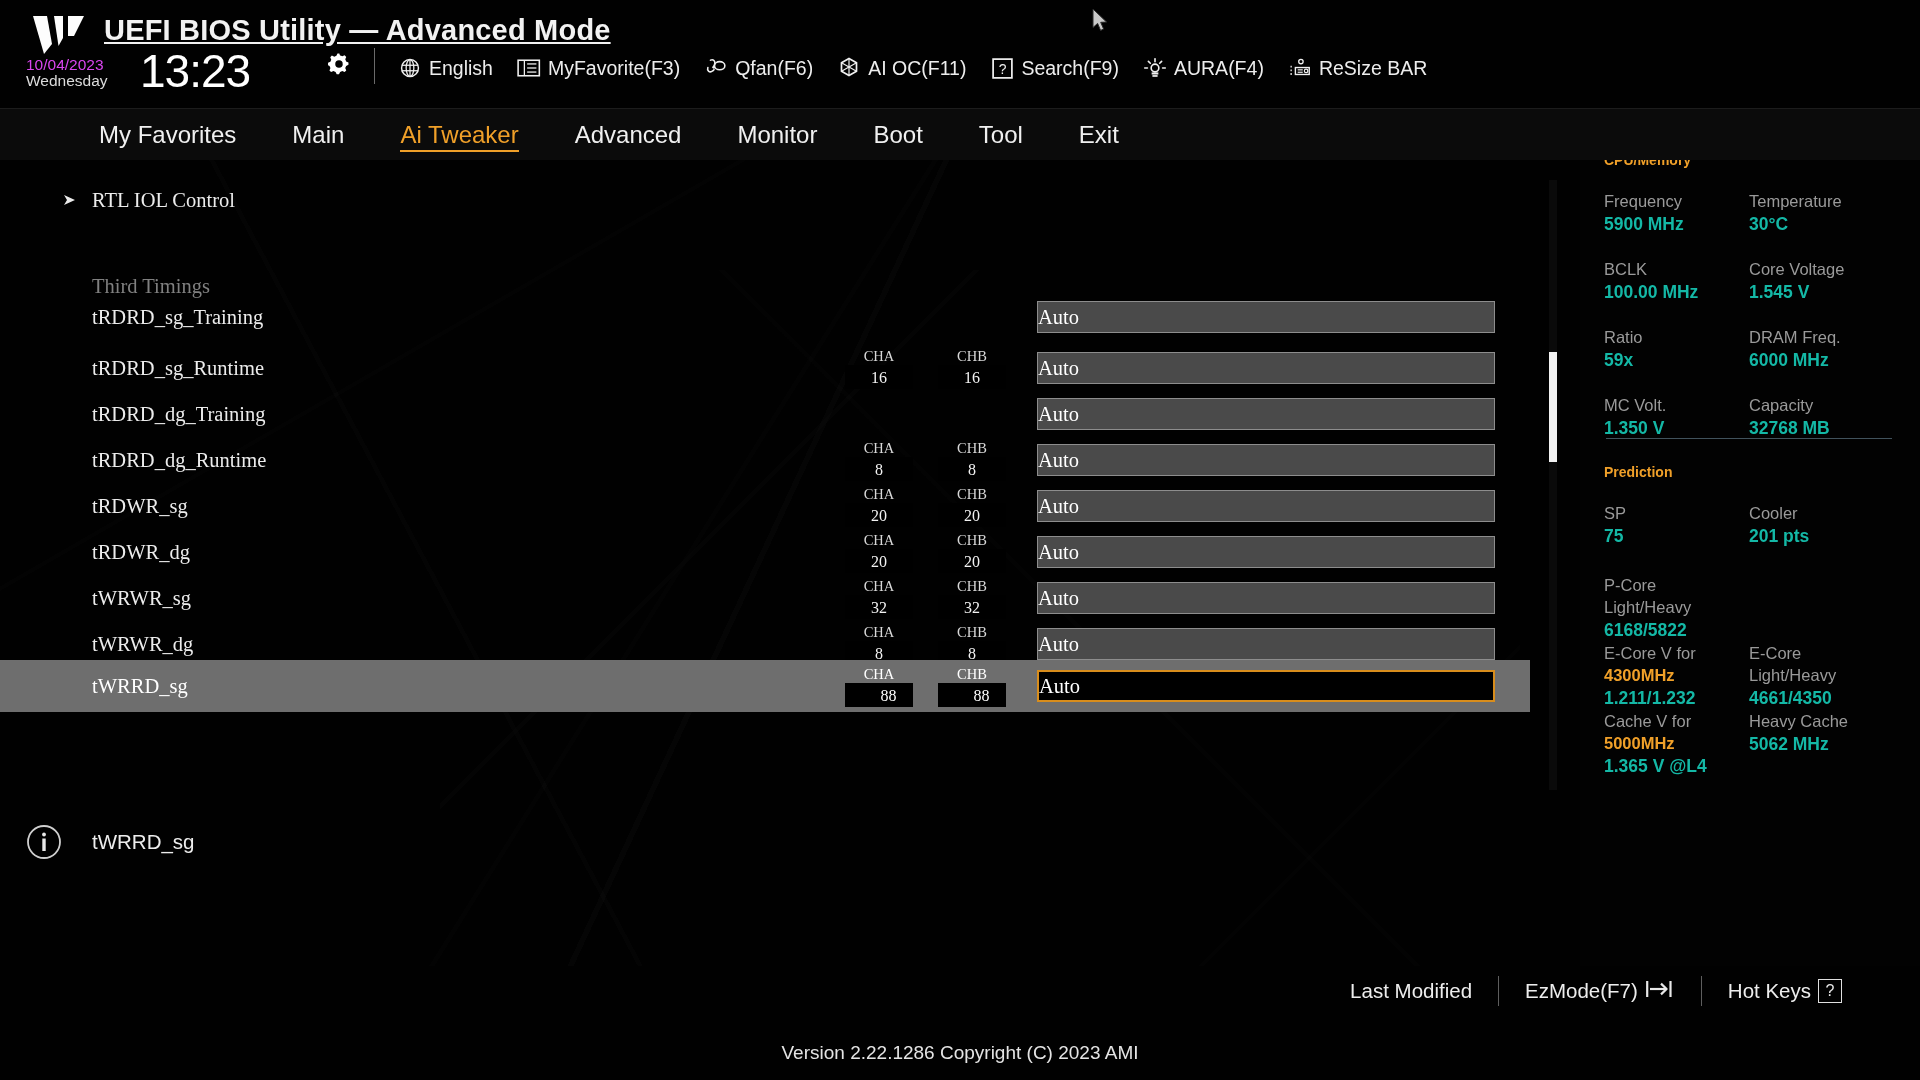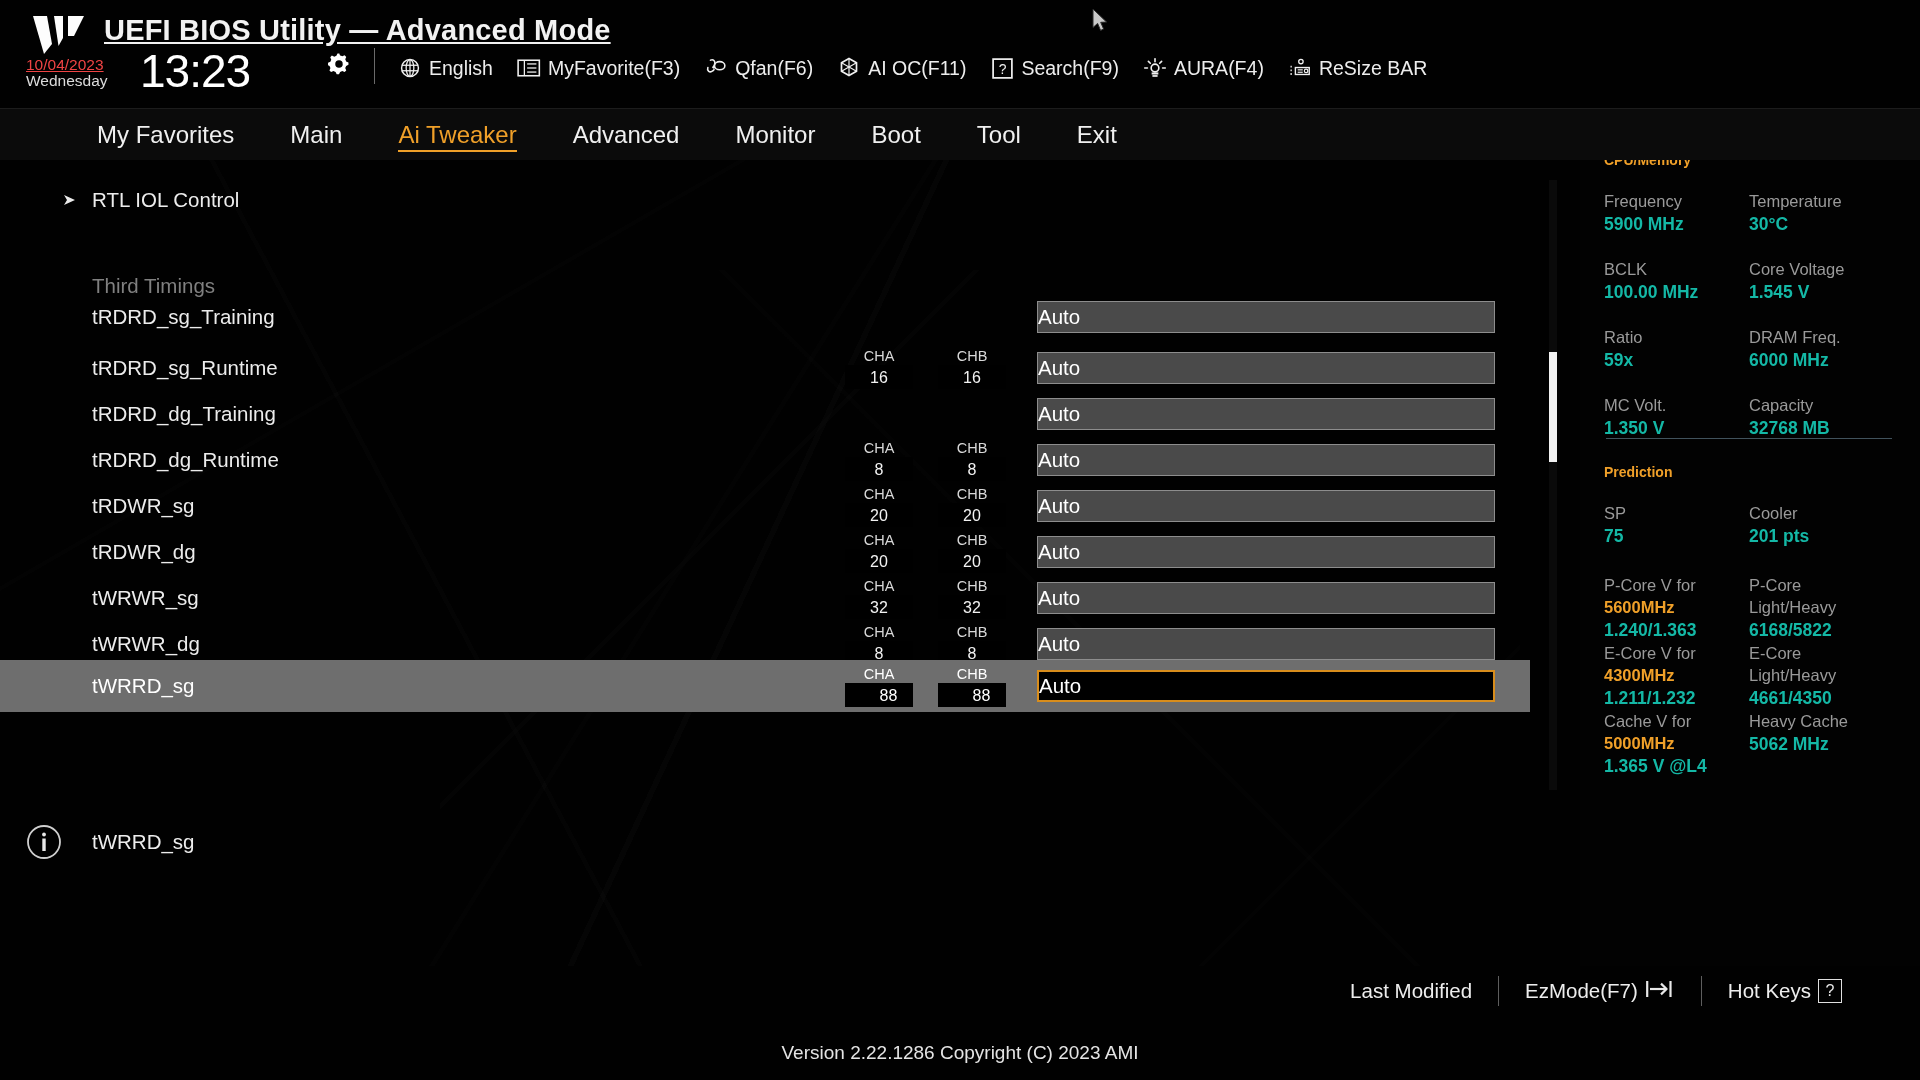"10/04/2023" .datebox .d1 { color: #ef4444 -> #d946ef; text-decoration: underline -> none }
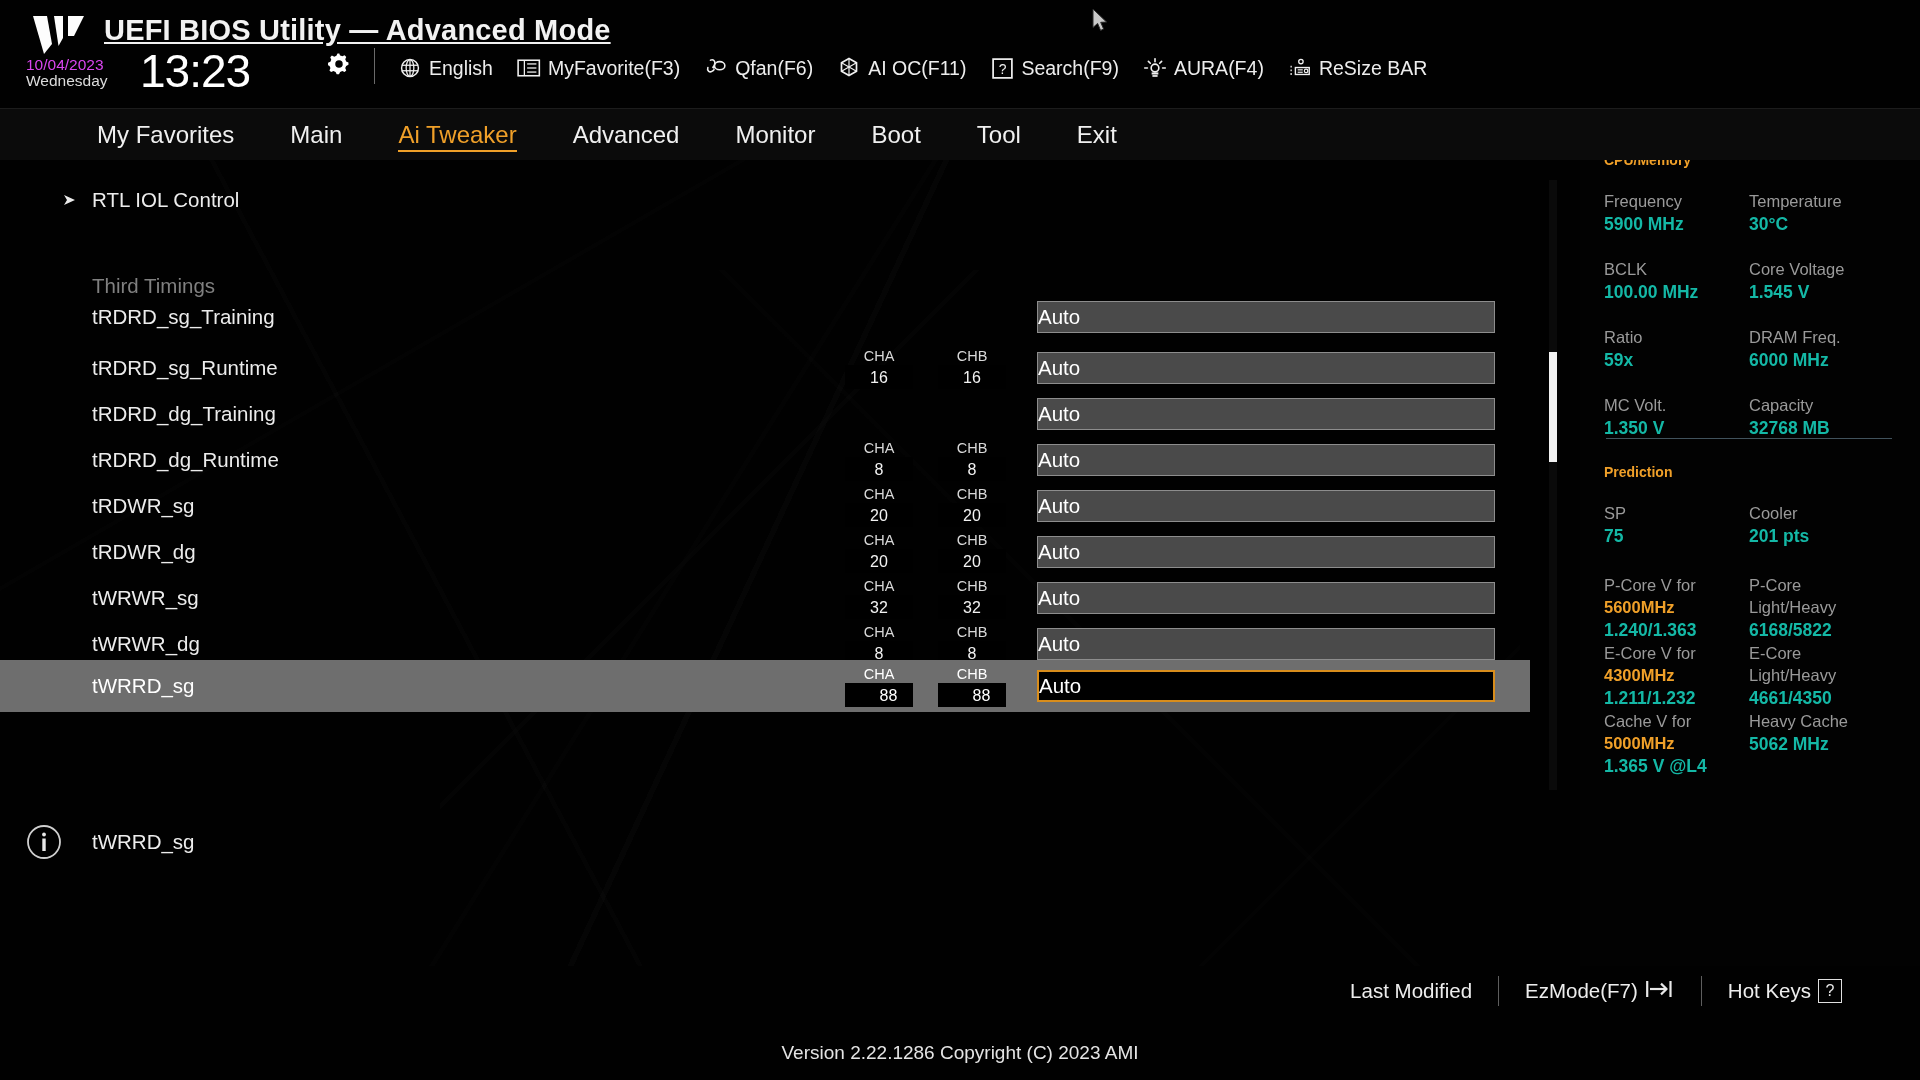"My Favorites" .navtabs { margin-left: 19px -> none; padding-left: 50px -> 71px }
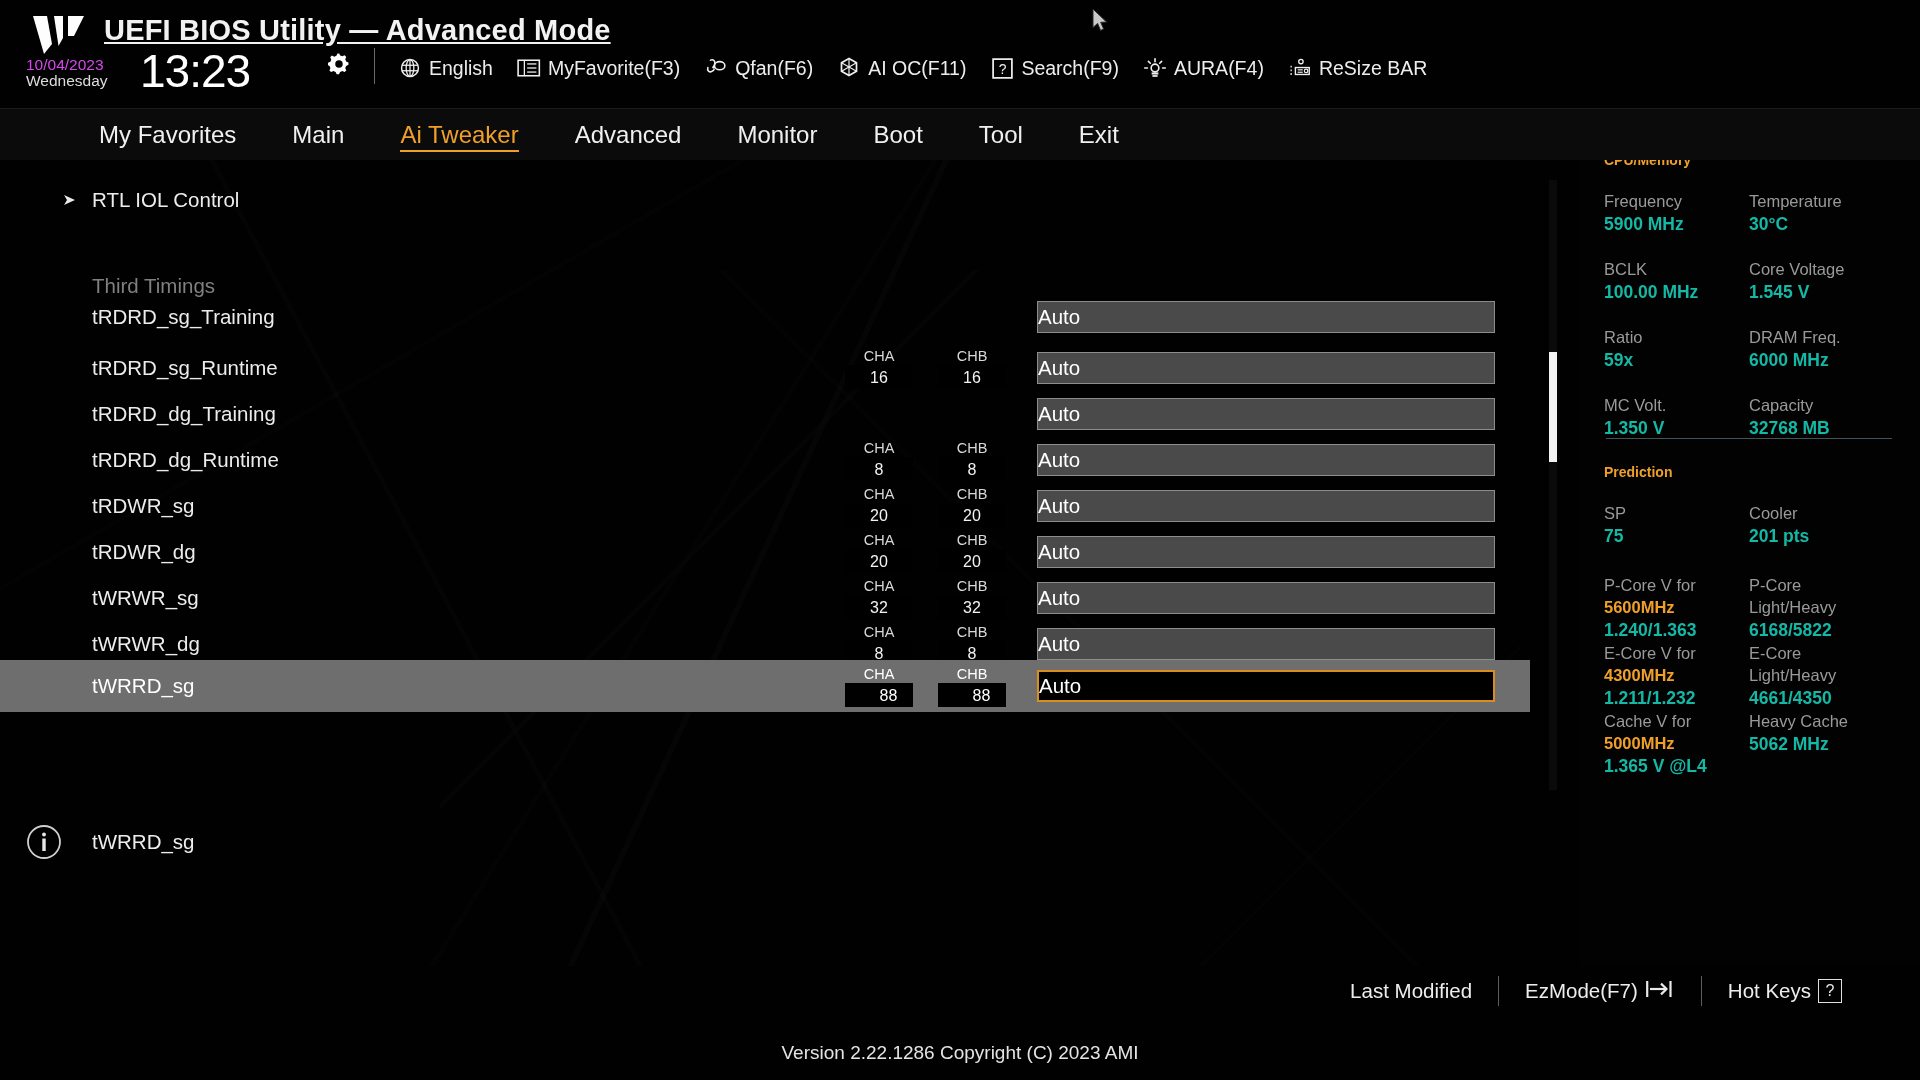"RTL IOL Control" .row { font-family: none -> Liberation Serif, serif }
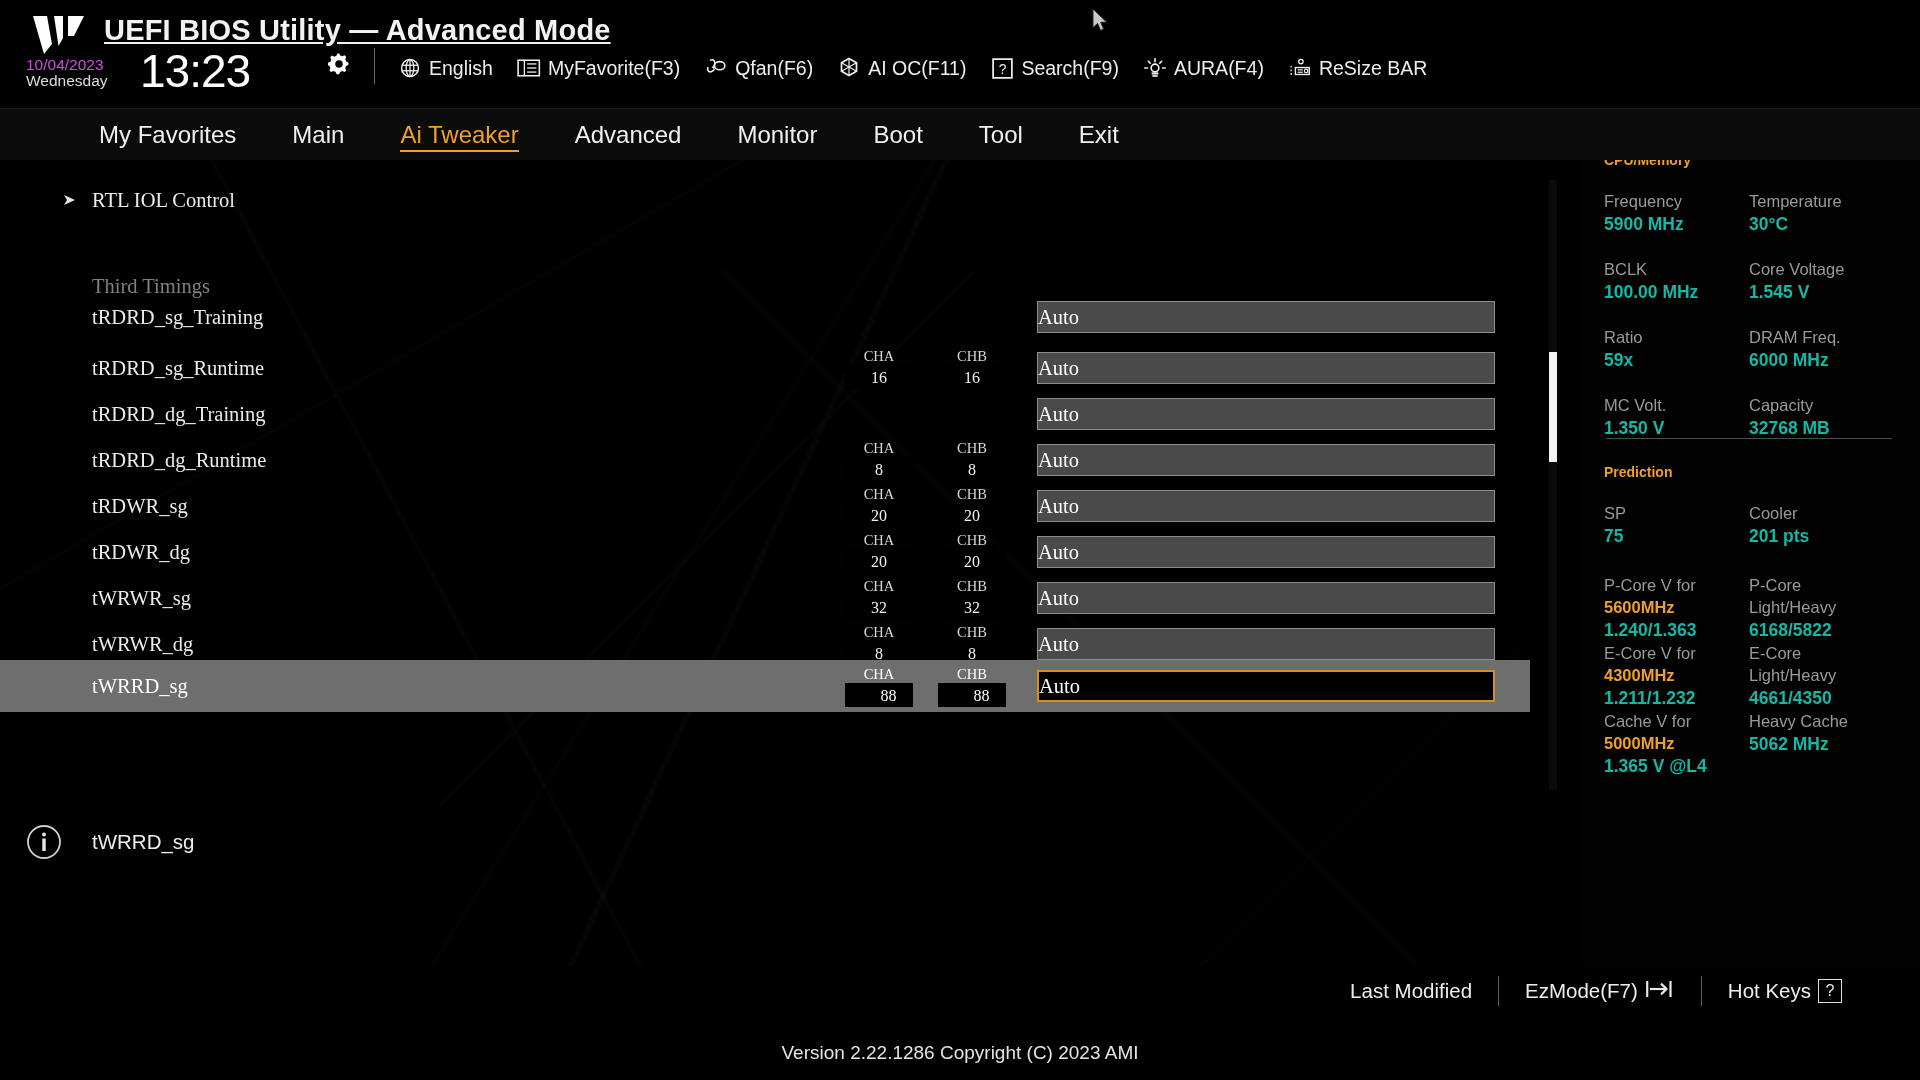"P-Core V for" div.hwm-col { html: <div> <div>P-Core V for</div> <div>5600MHz</div> <div>1.240/1.363</div> </div> -> none }
